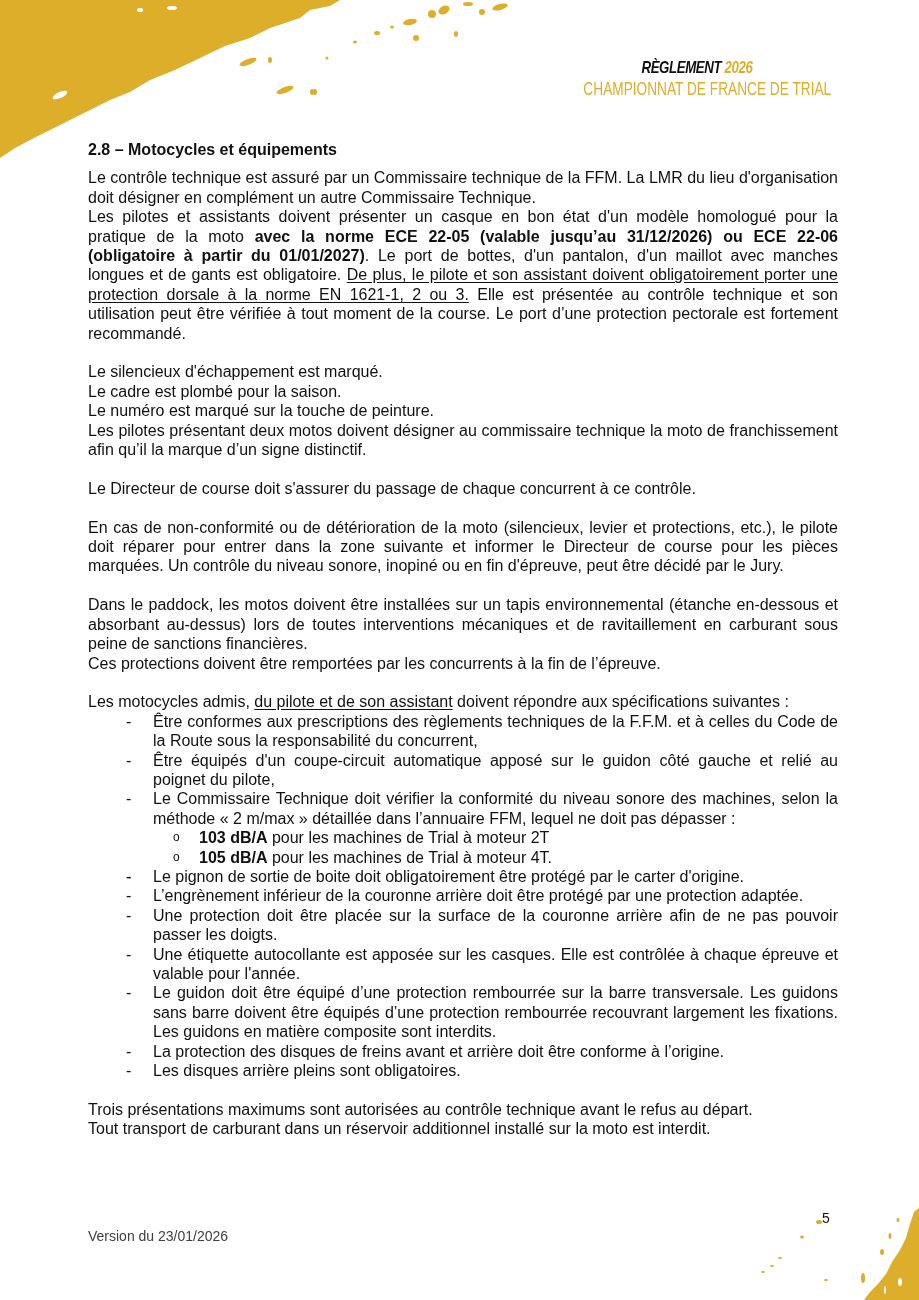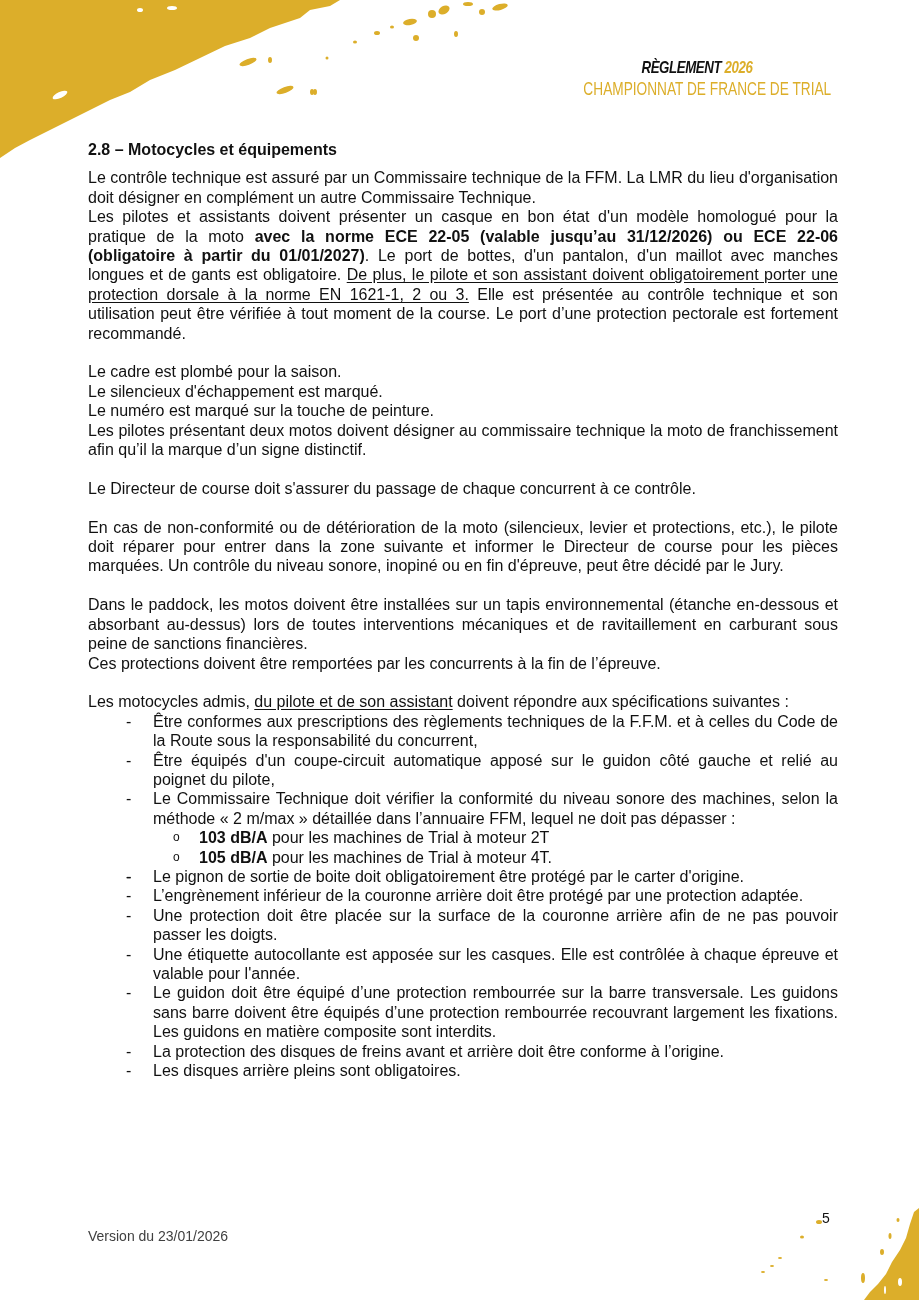"Le cadre est plombé pour" p { order: before "Le silencieux d'échappement est marqué." -> after "Le silencieux d'échappement est marqué." }
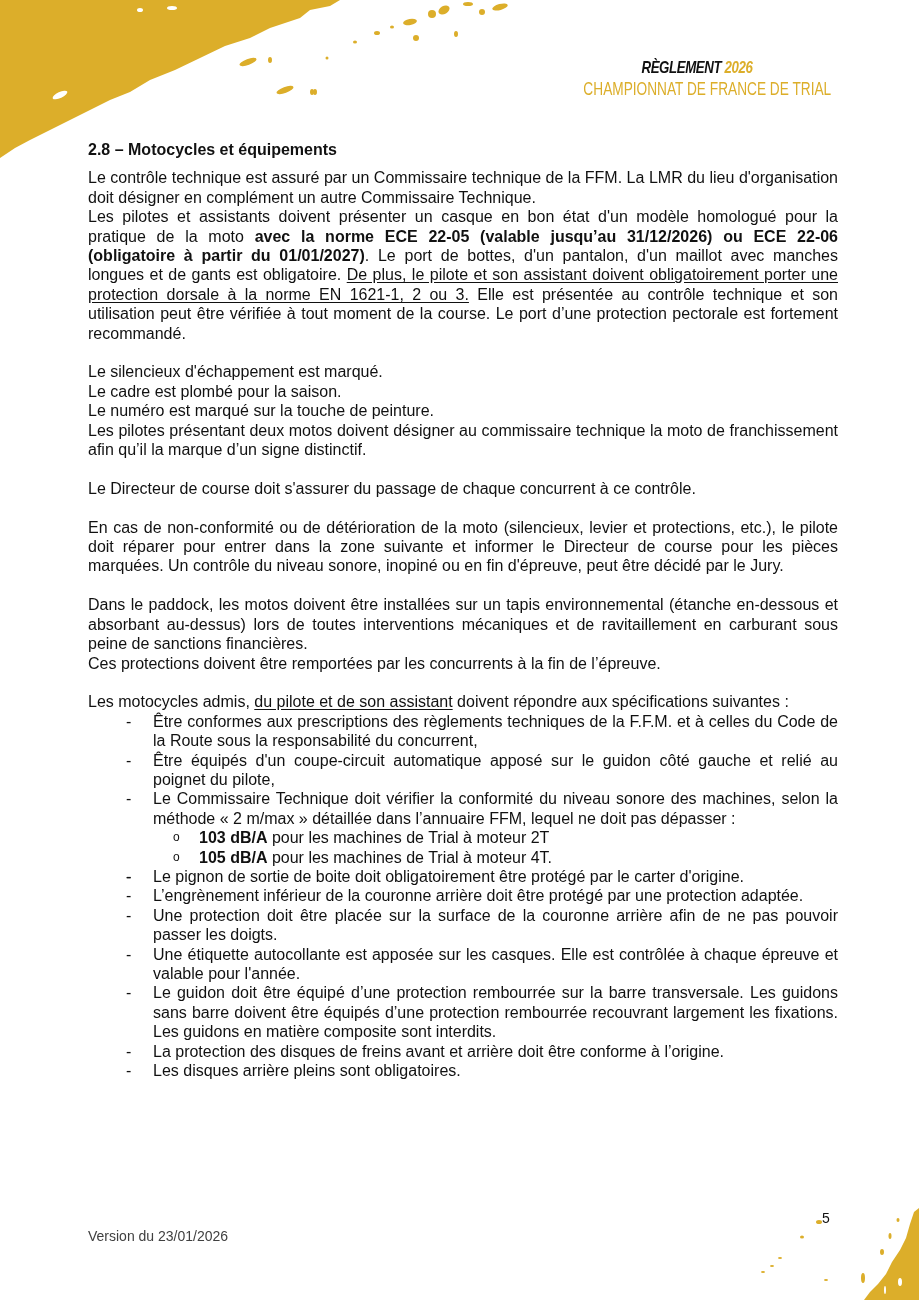"Trois présentations maximums sont" p { html: none -> <p>Trois présentations maximums sont autorisées au contrôle technique avant le refus au départ.</p> }
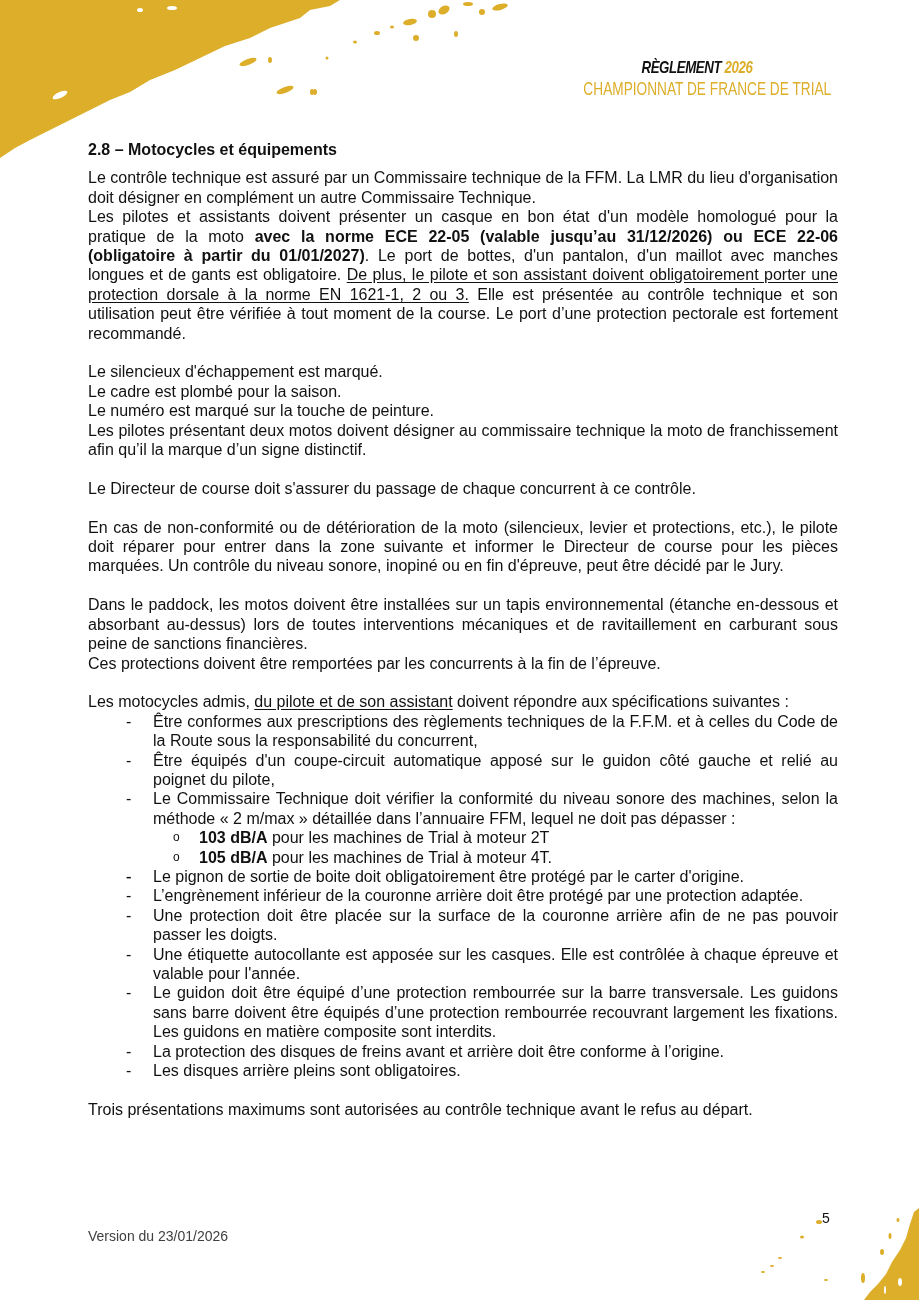"Tout transport de carburant dans" p { html: none -> <p>Tout transport de carburant dans un réservoir additionnel installé sur la moto est interdit.</p> }
